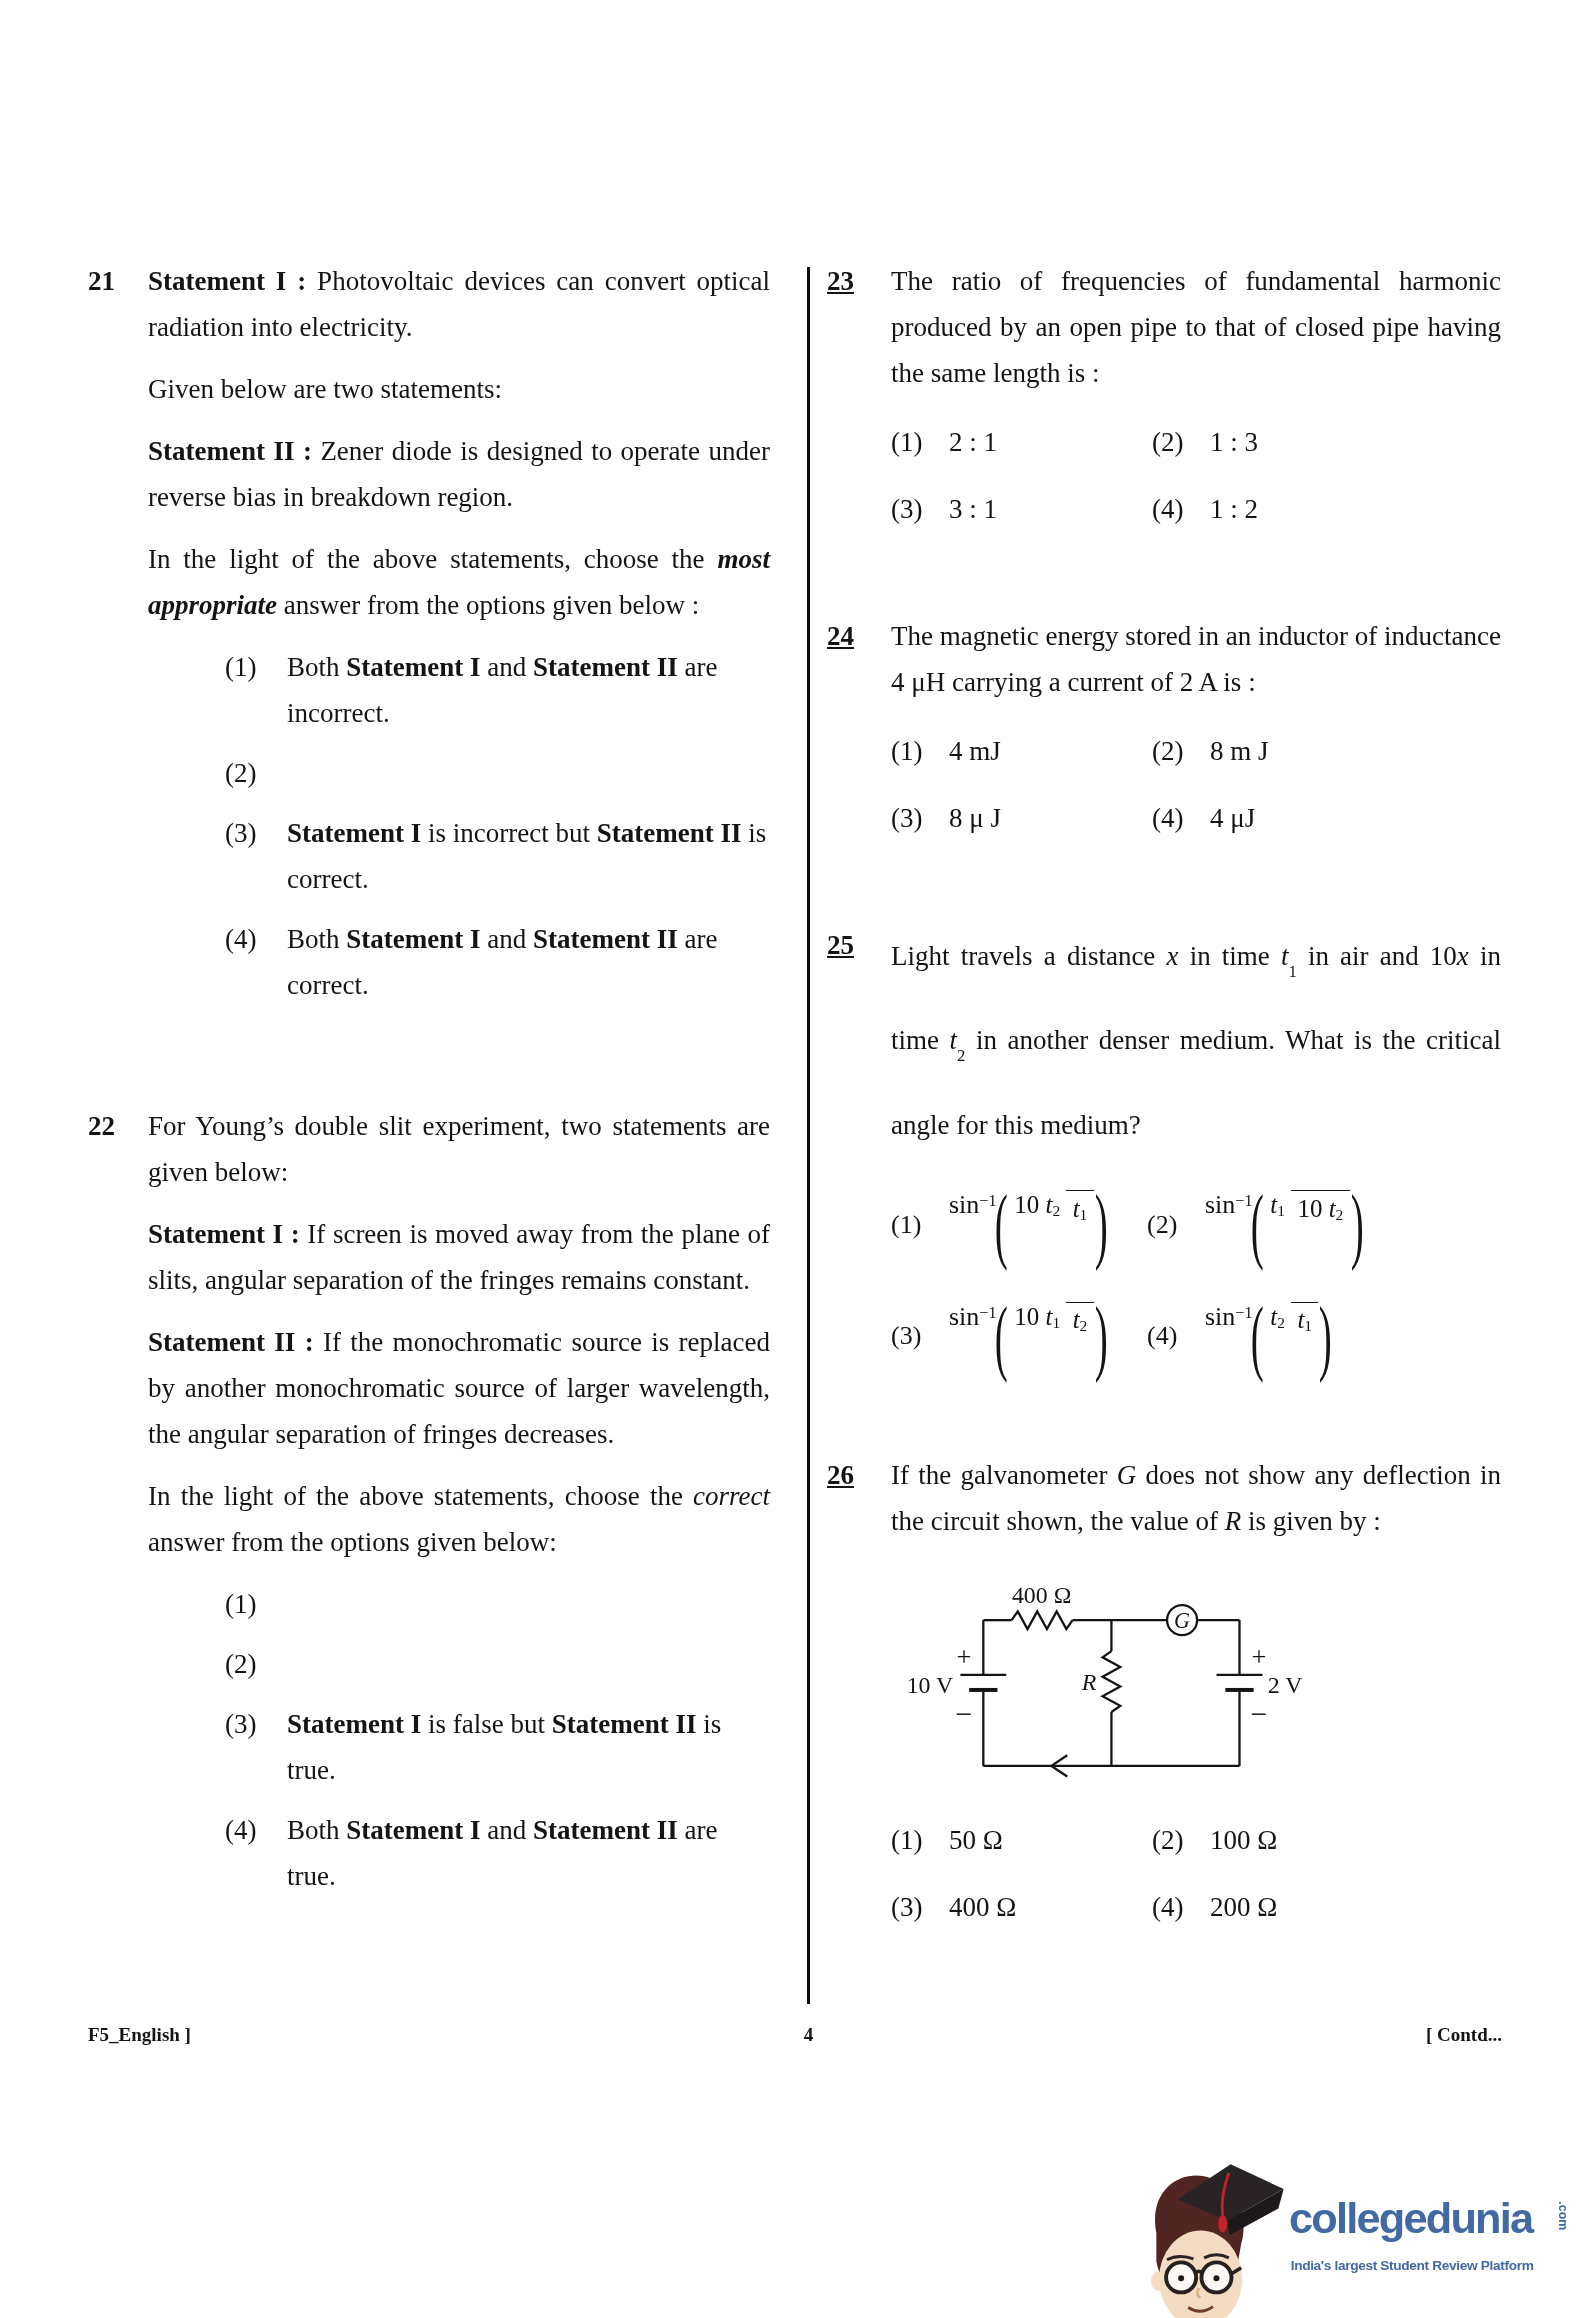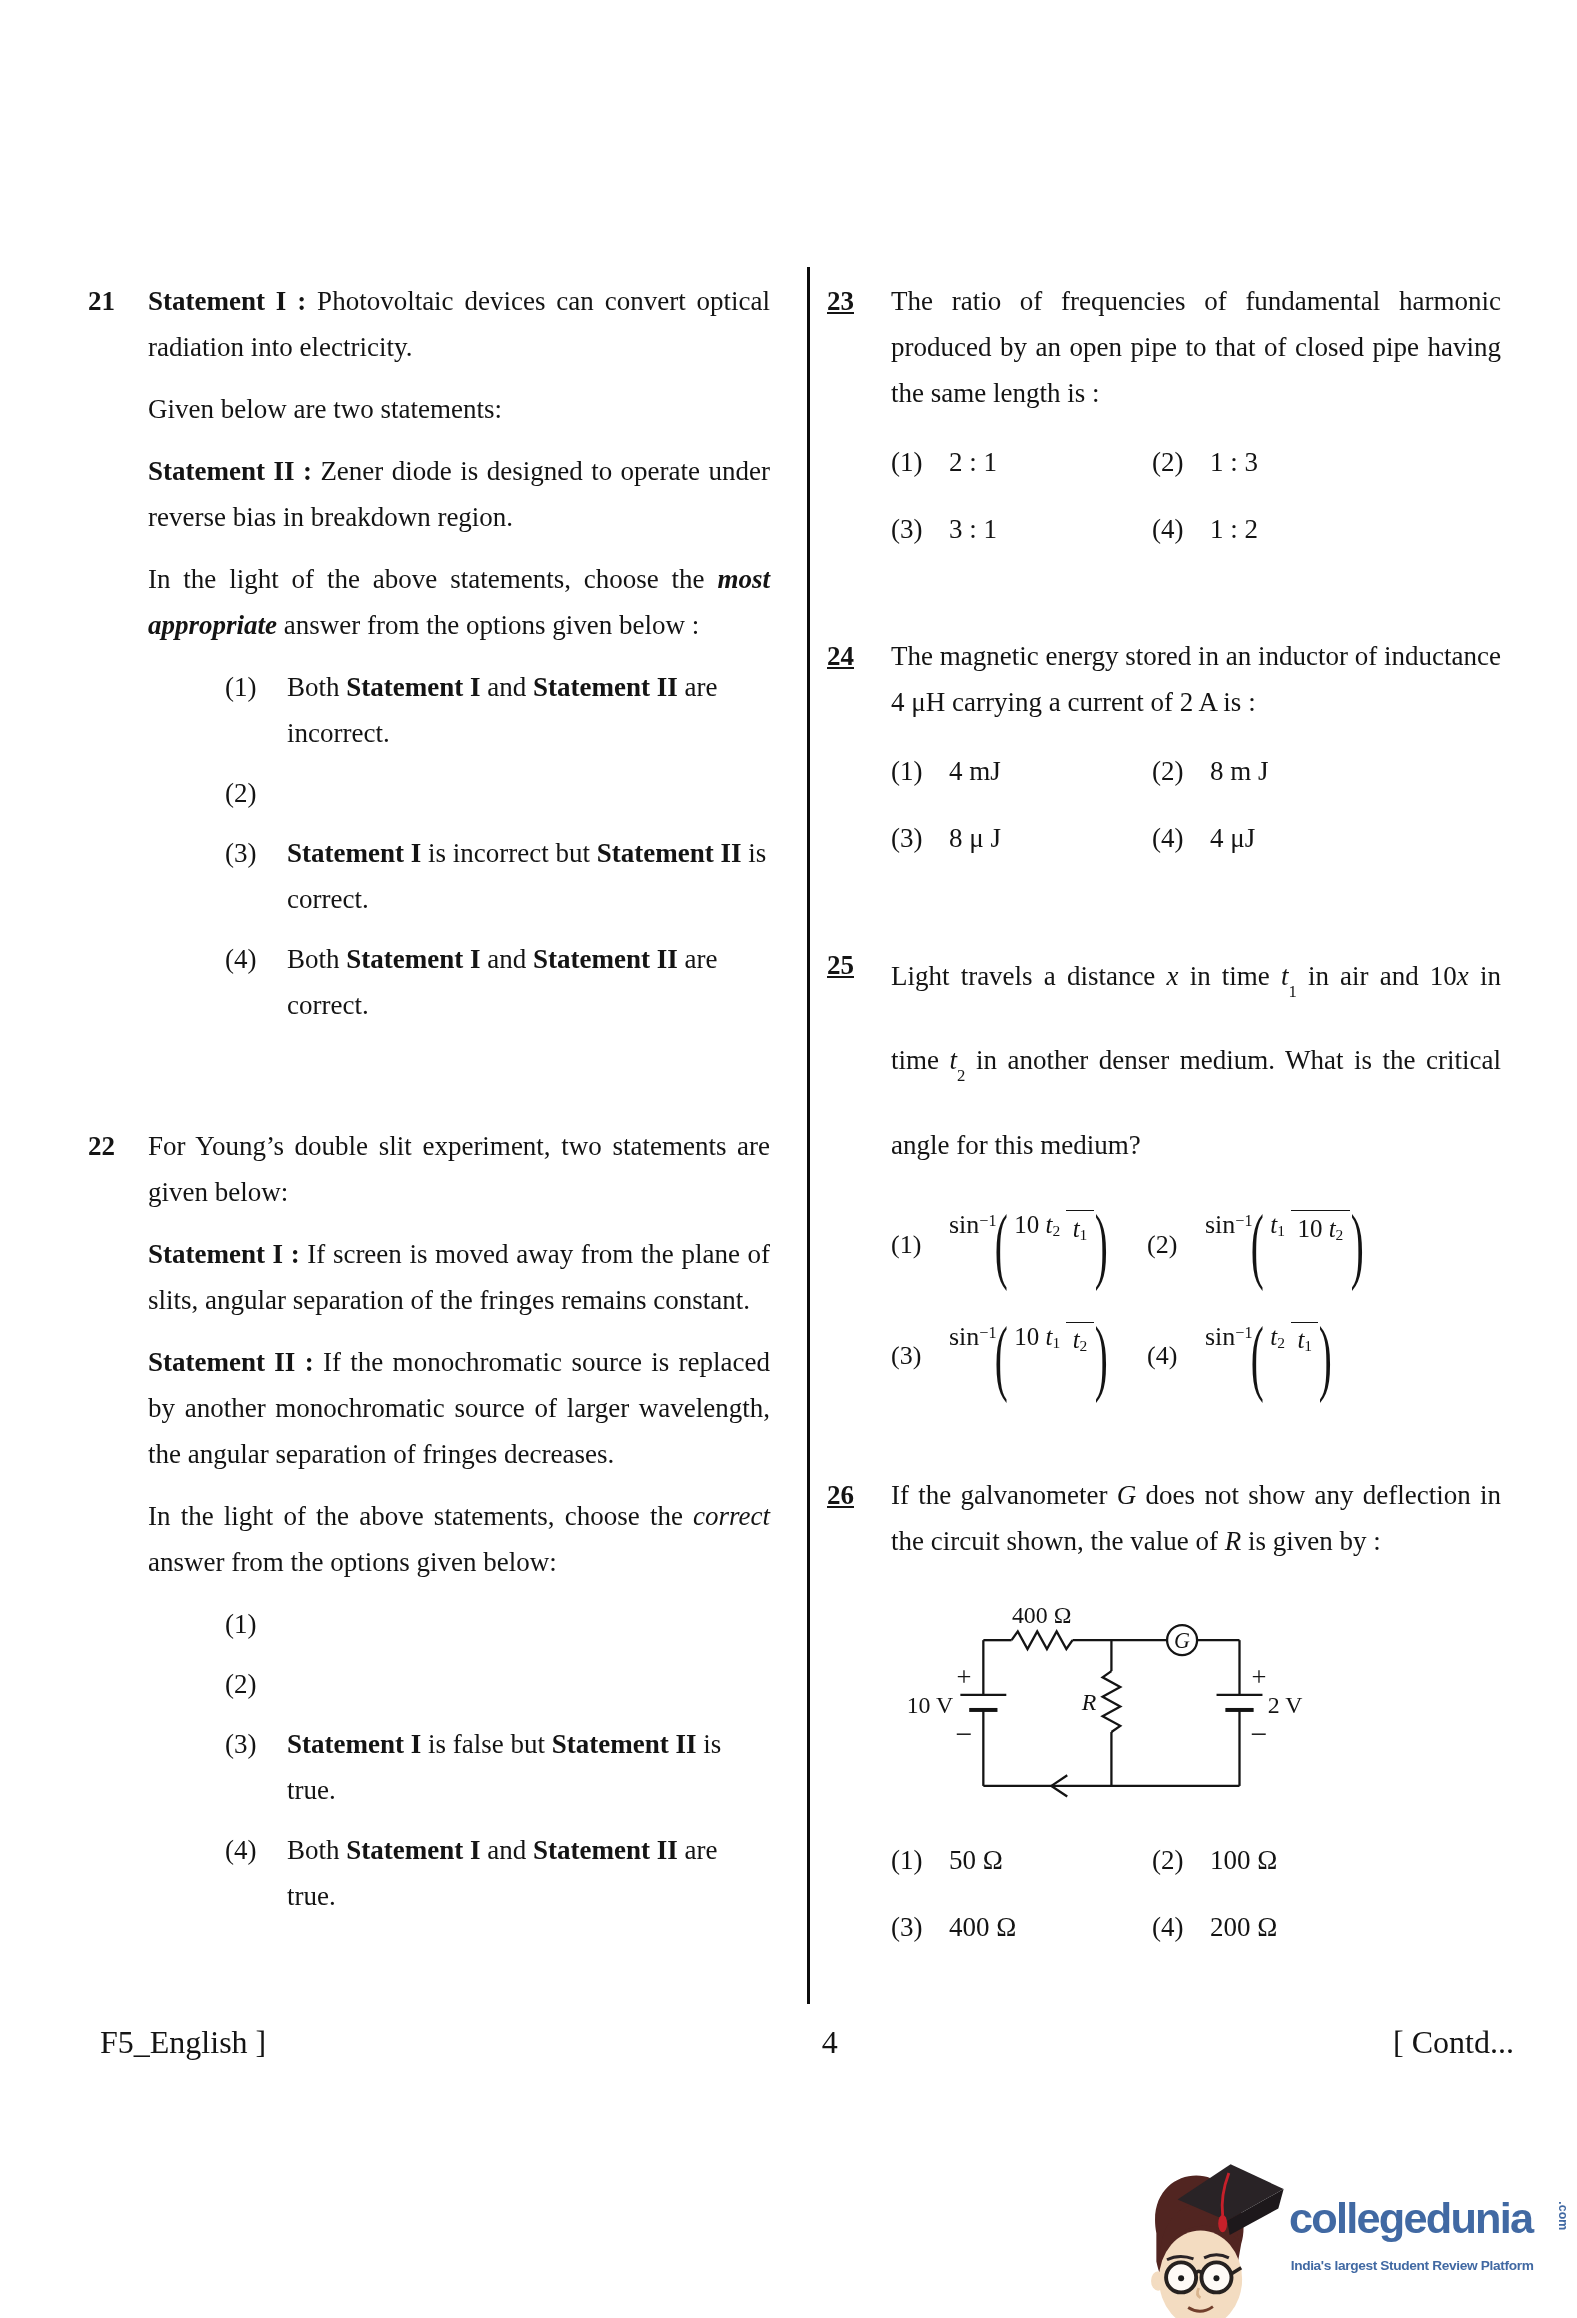"21" .col { margin-top: 20px -> none }
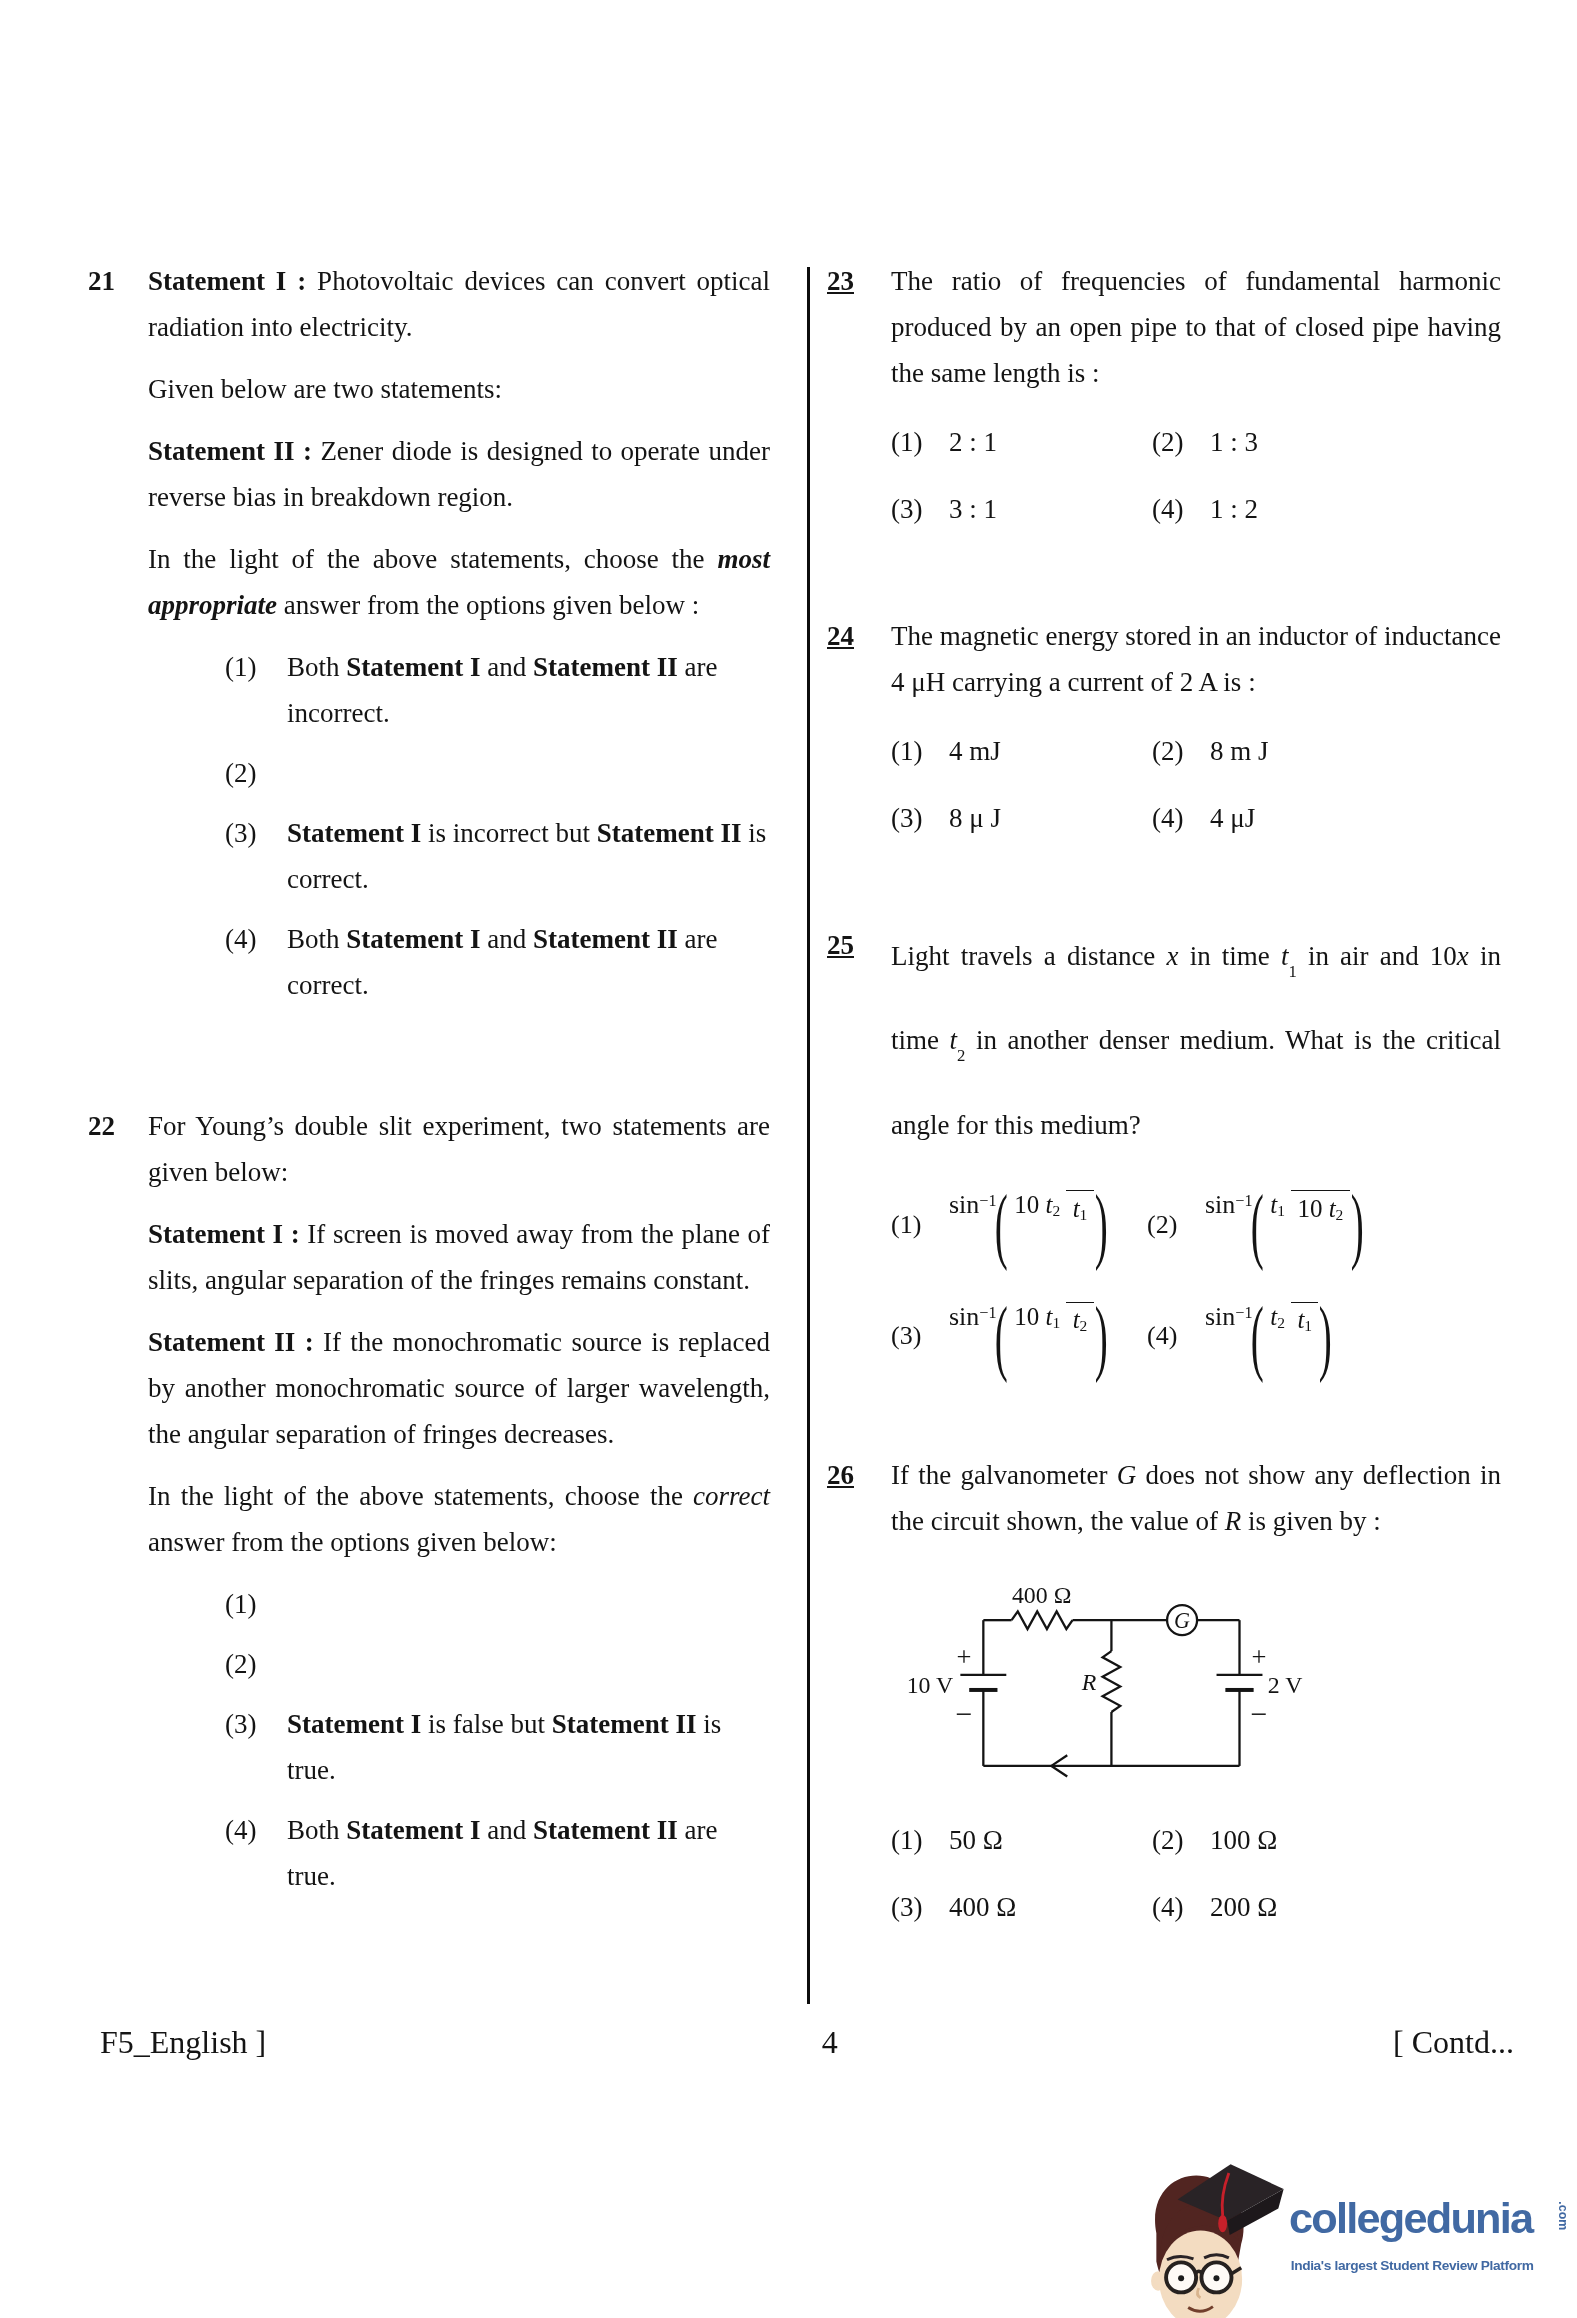"F5_English ]" .footer { font-size: 32px -> 19px; font-weight: normal -> bold; left: 100px -> 88px }
